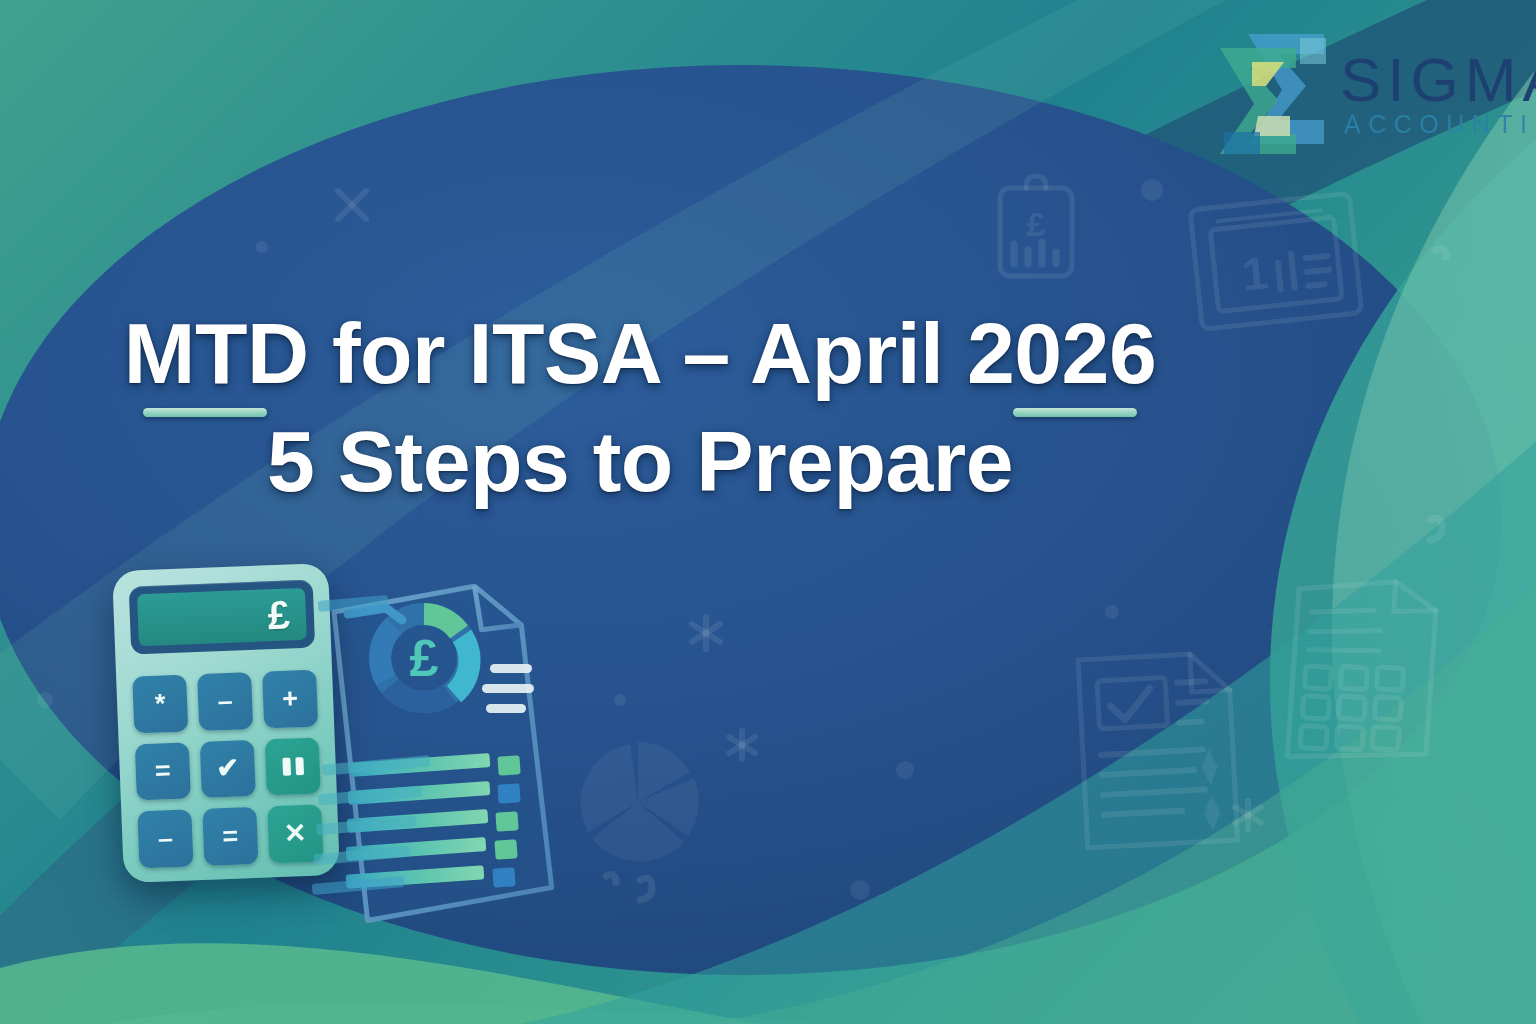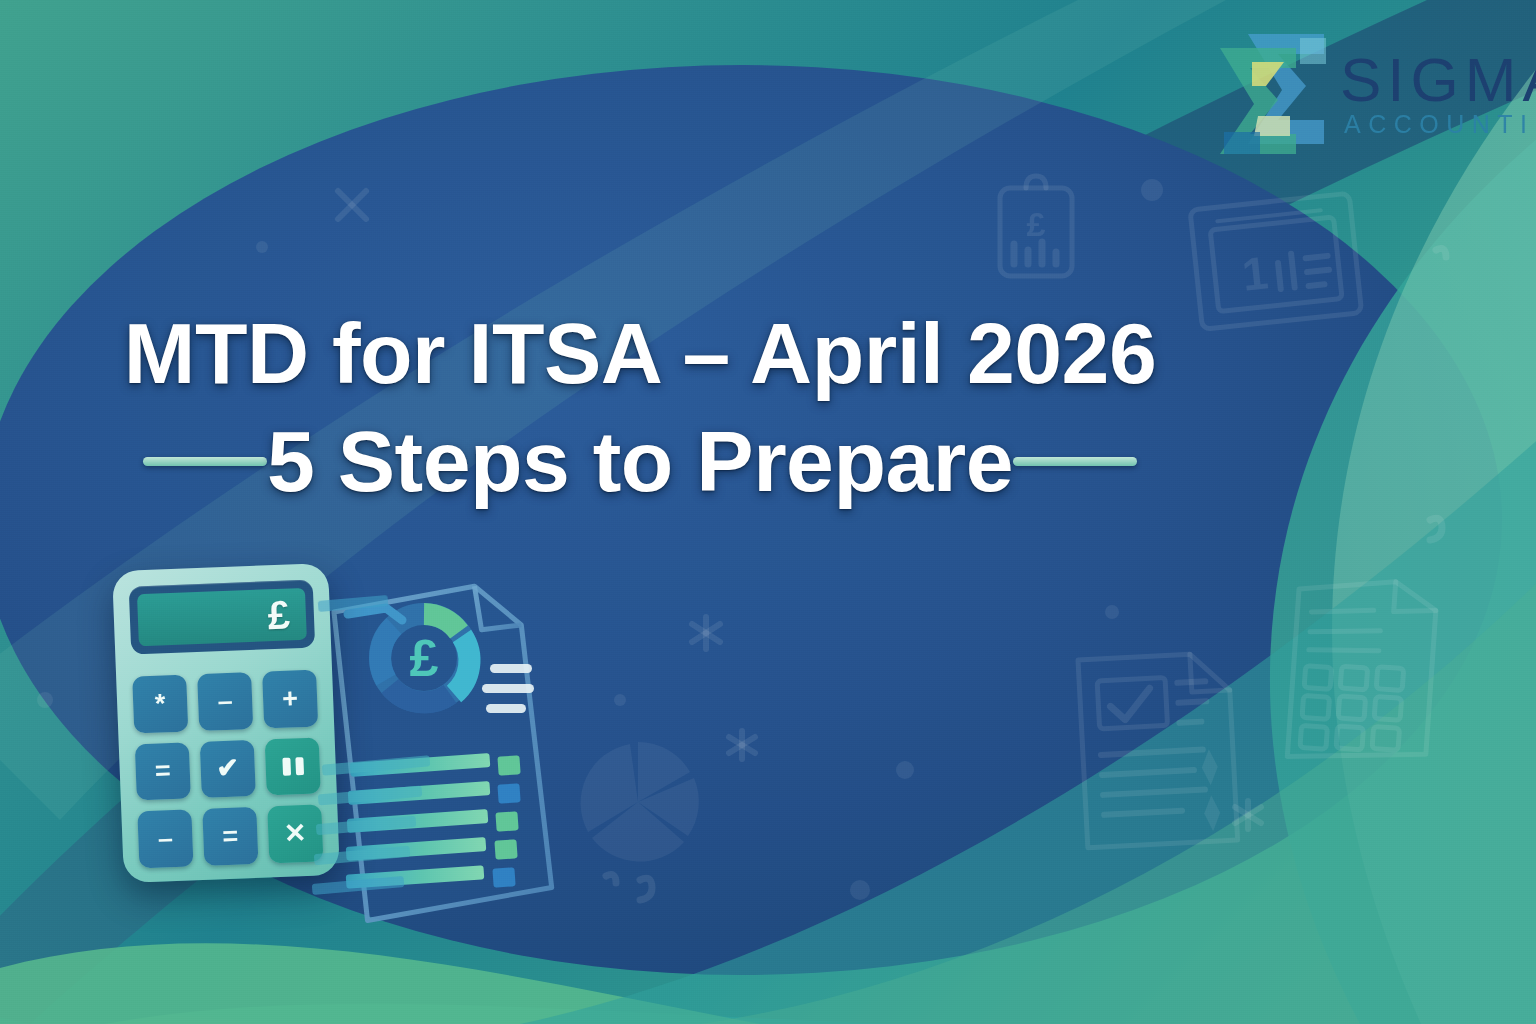"5 Steps to Prepare" .l2row { align-items: center -> flex-start }
